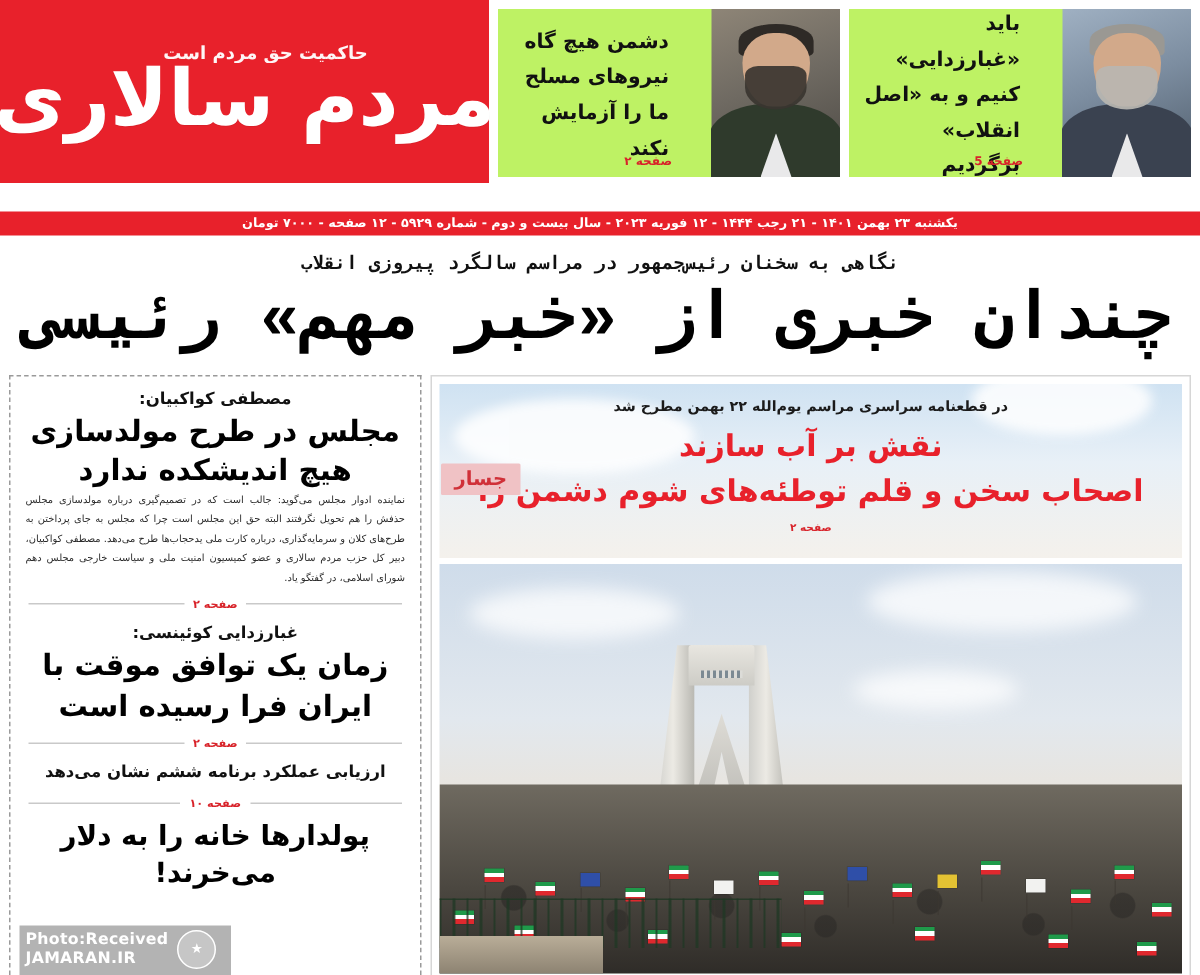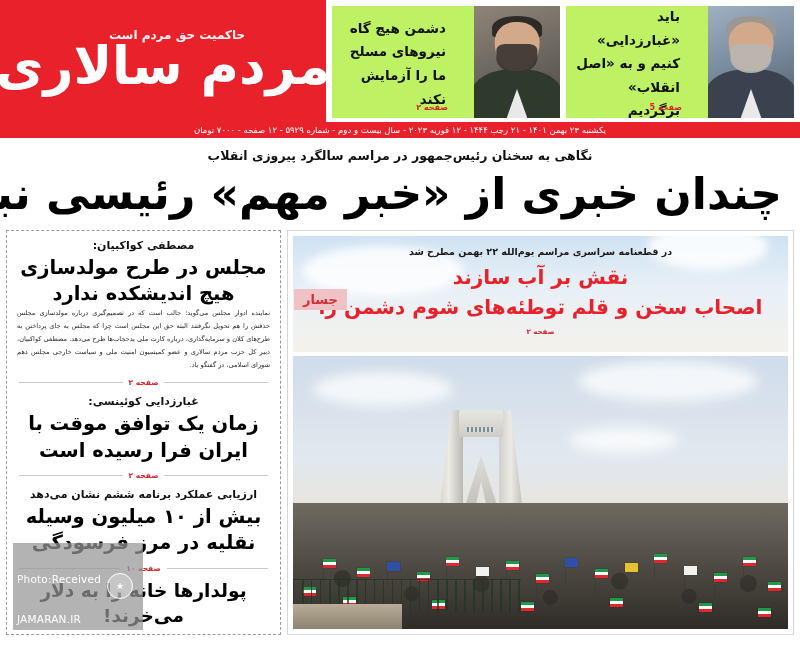"یکشنبه ۲۳ بهمن ۱۴۰۱ -" .datebar { font-weight: normal -> bold; margin-top: none -> 19px }
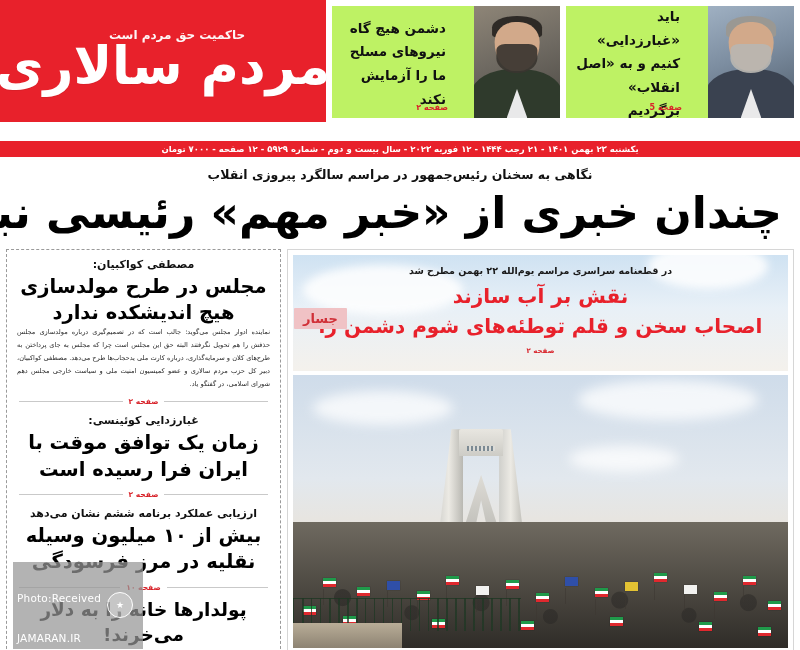"نگاهی به سخنان رئیس‌جمهور در" .lead { font-family: none -> Liberation Mono, monospace }
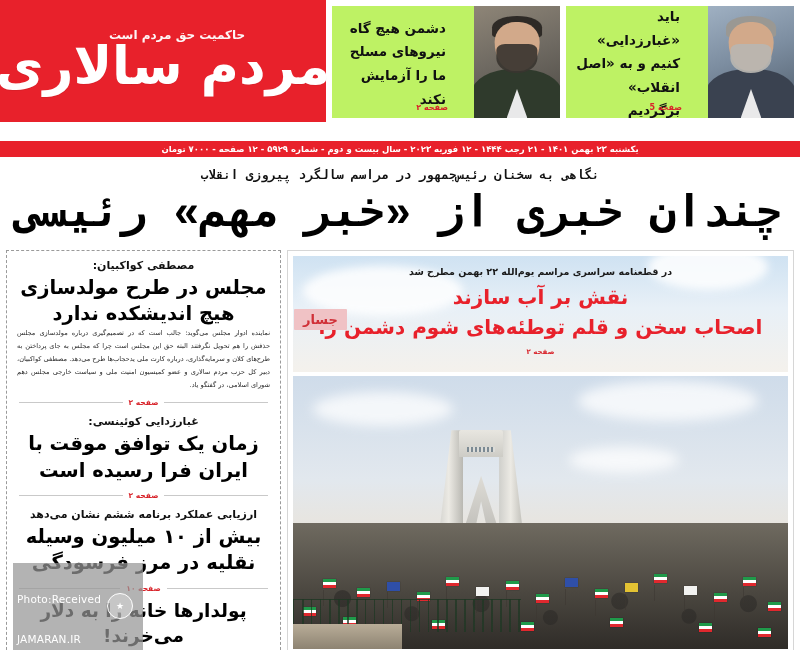"بیش از ۱۰ میلیون وسیله" div.side-head { html: <div>بیش از ۱۰ میلیون وسیله نقلیه در مرز فرسودگی</div> -> none }
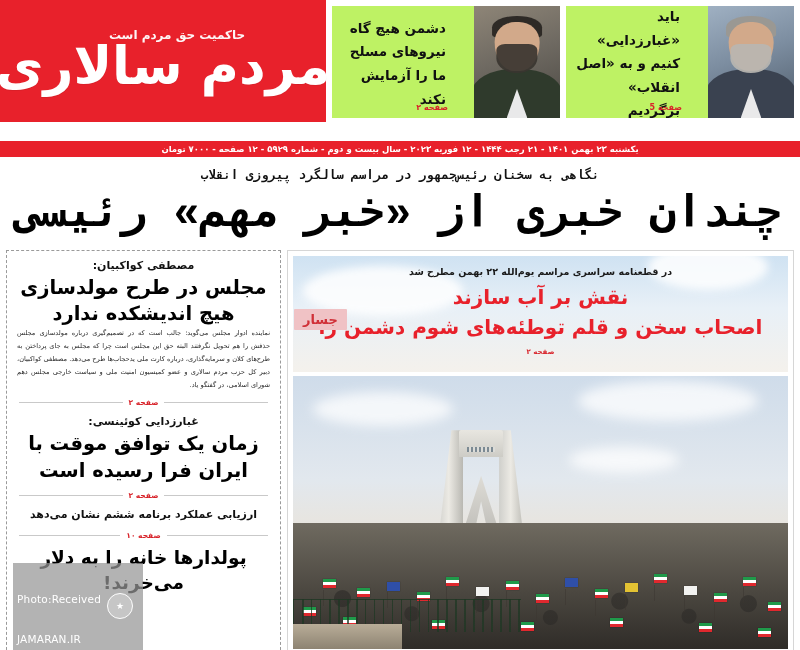"Photo:Received" .wm-lines span { font-weight: normal -> bold; margin-top: 27px -> none }
